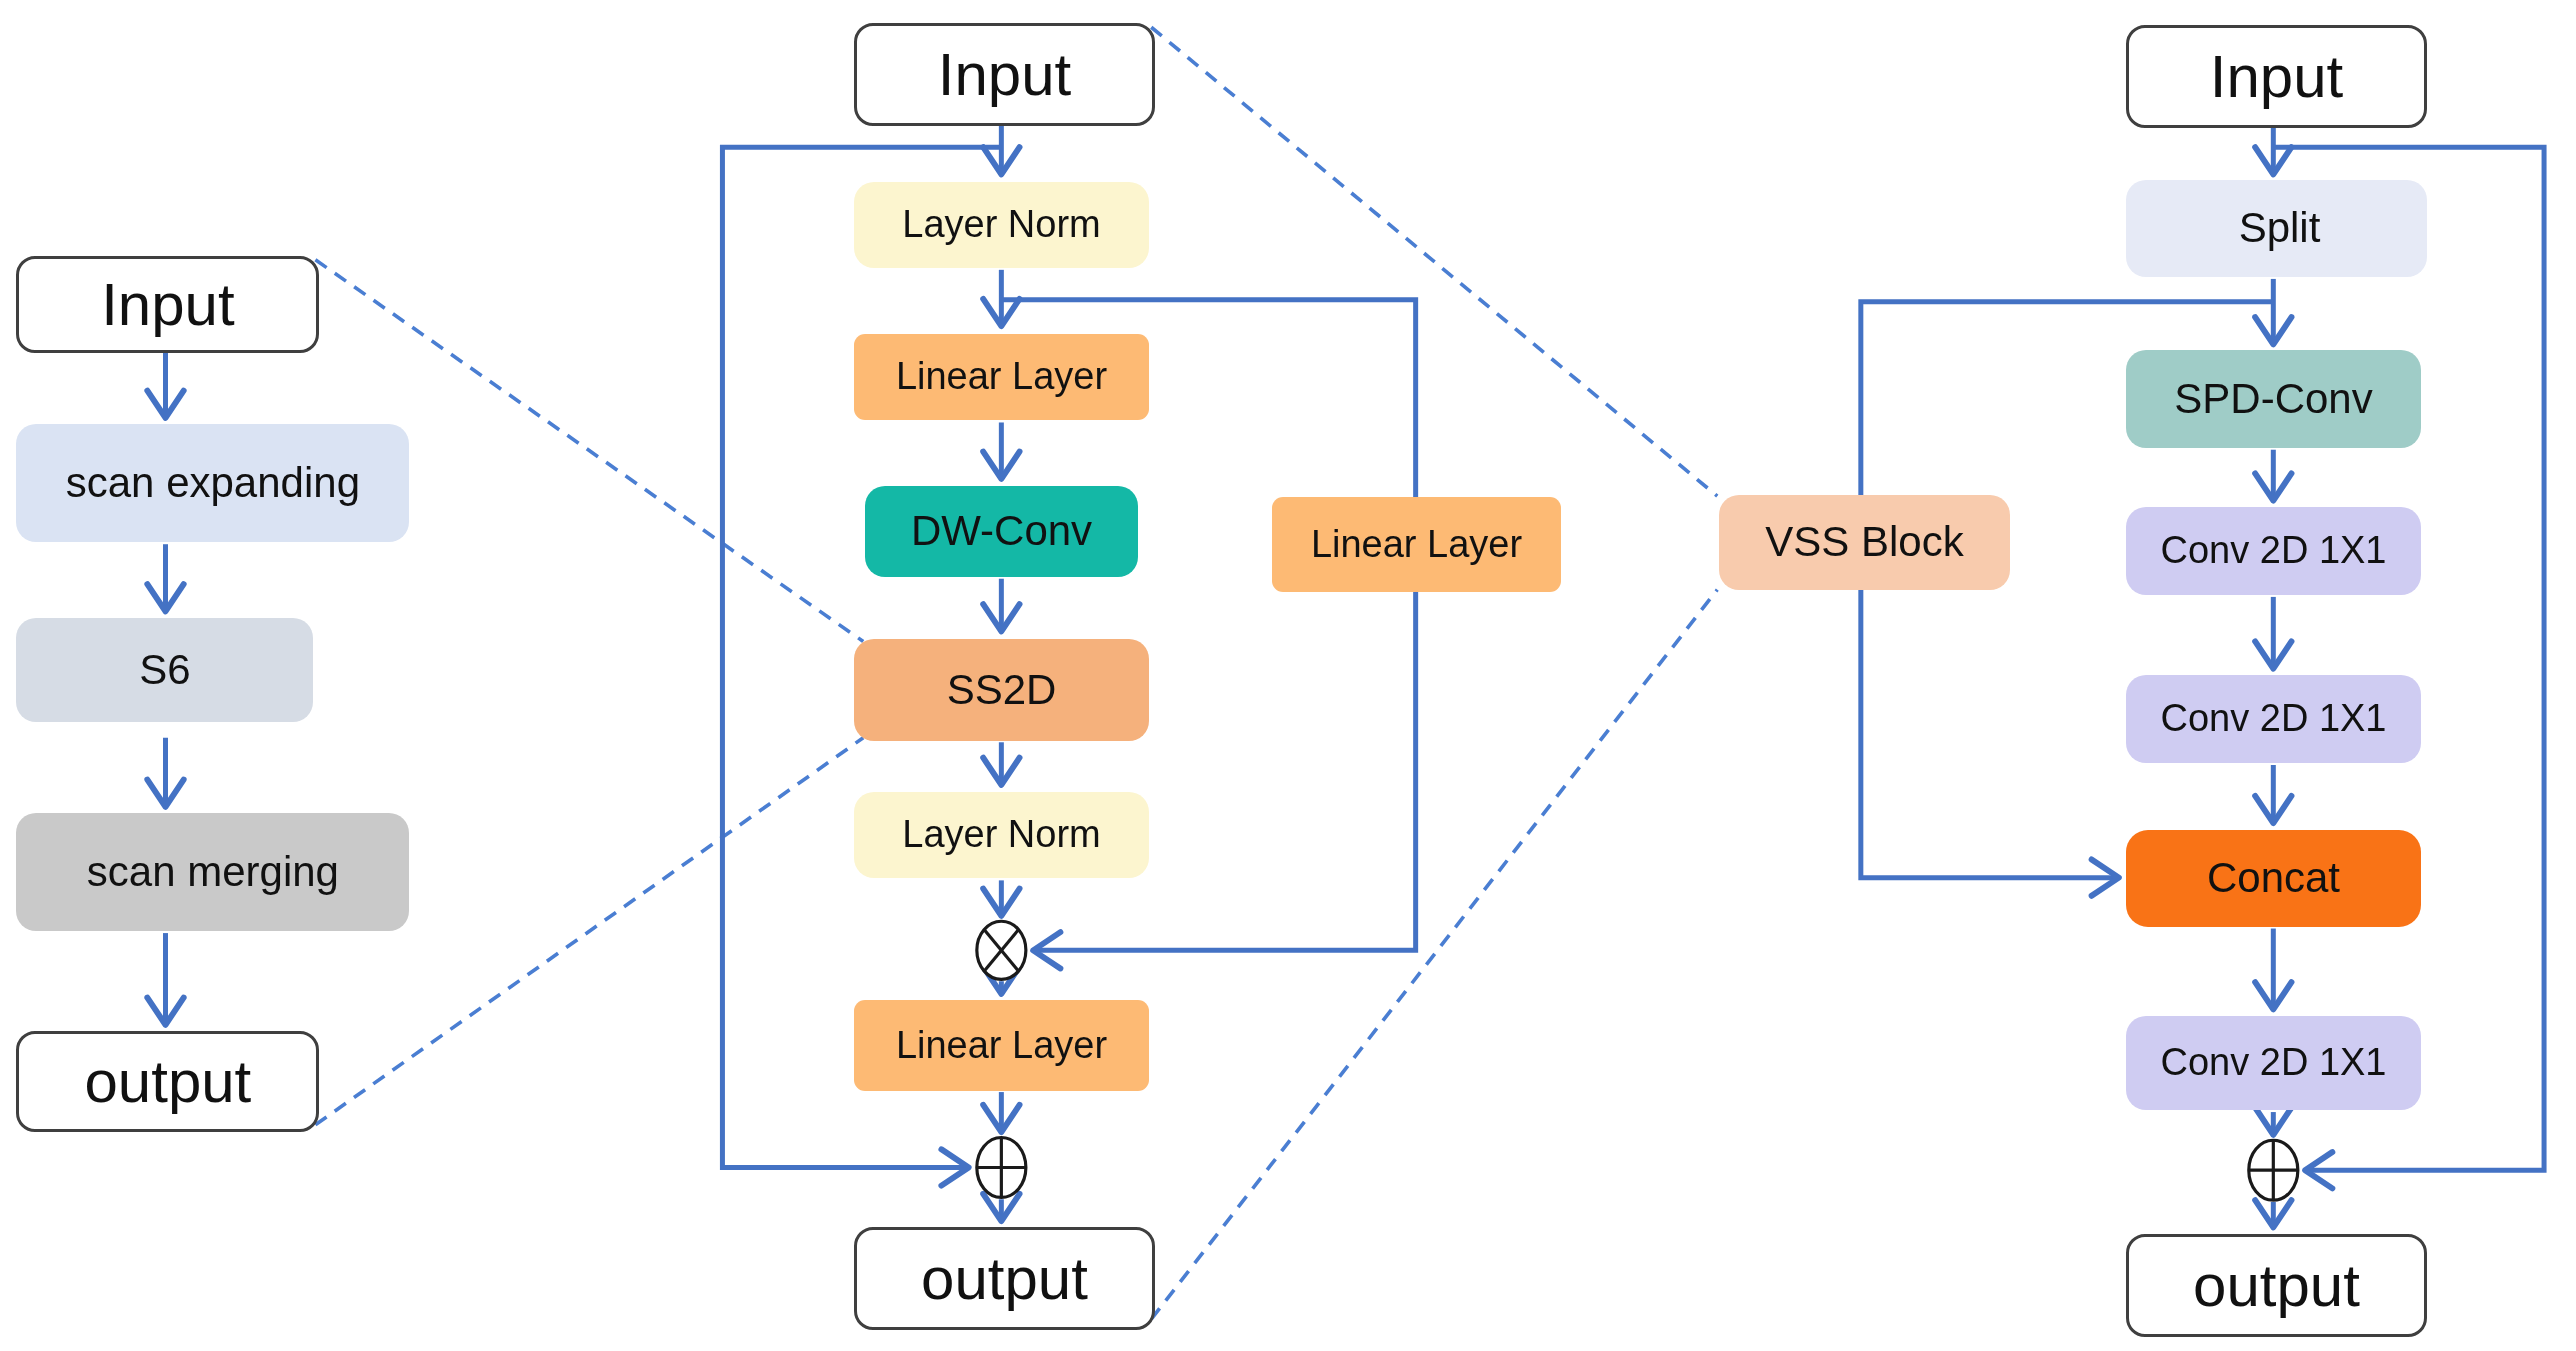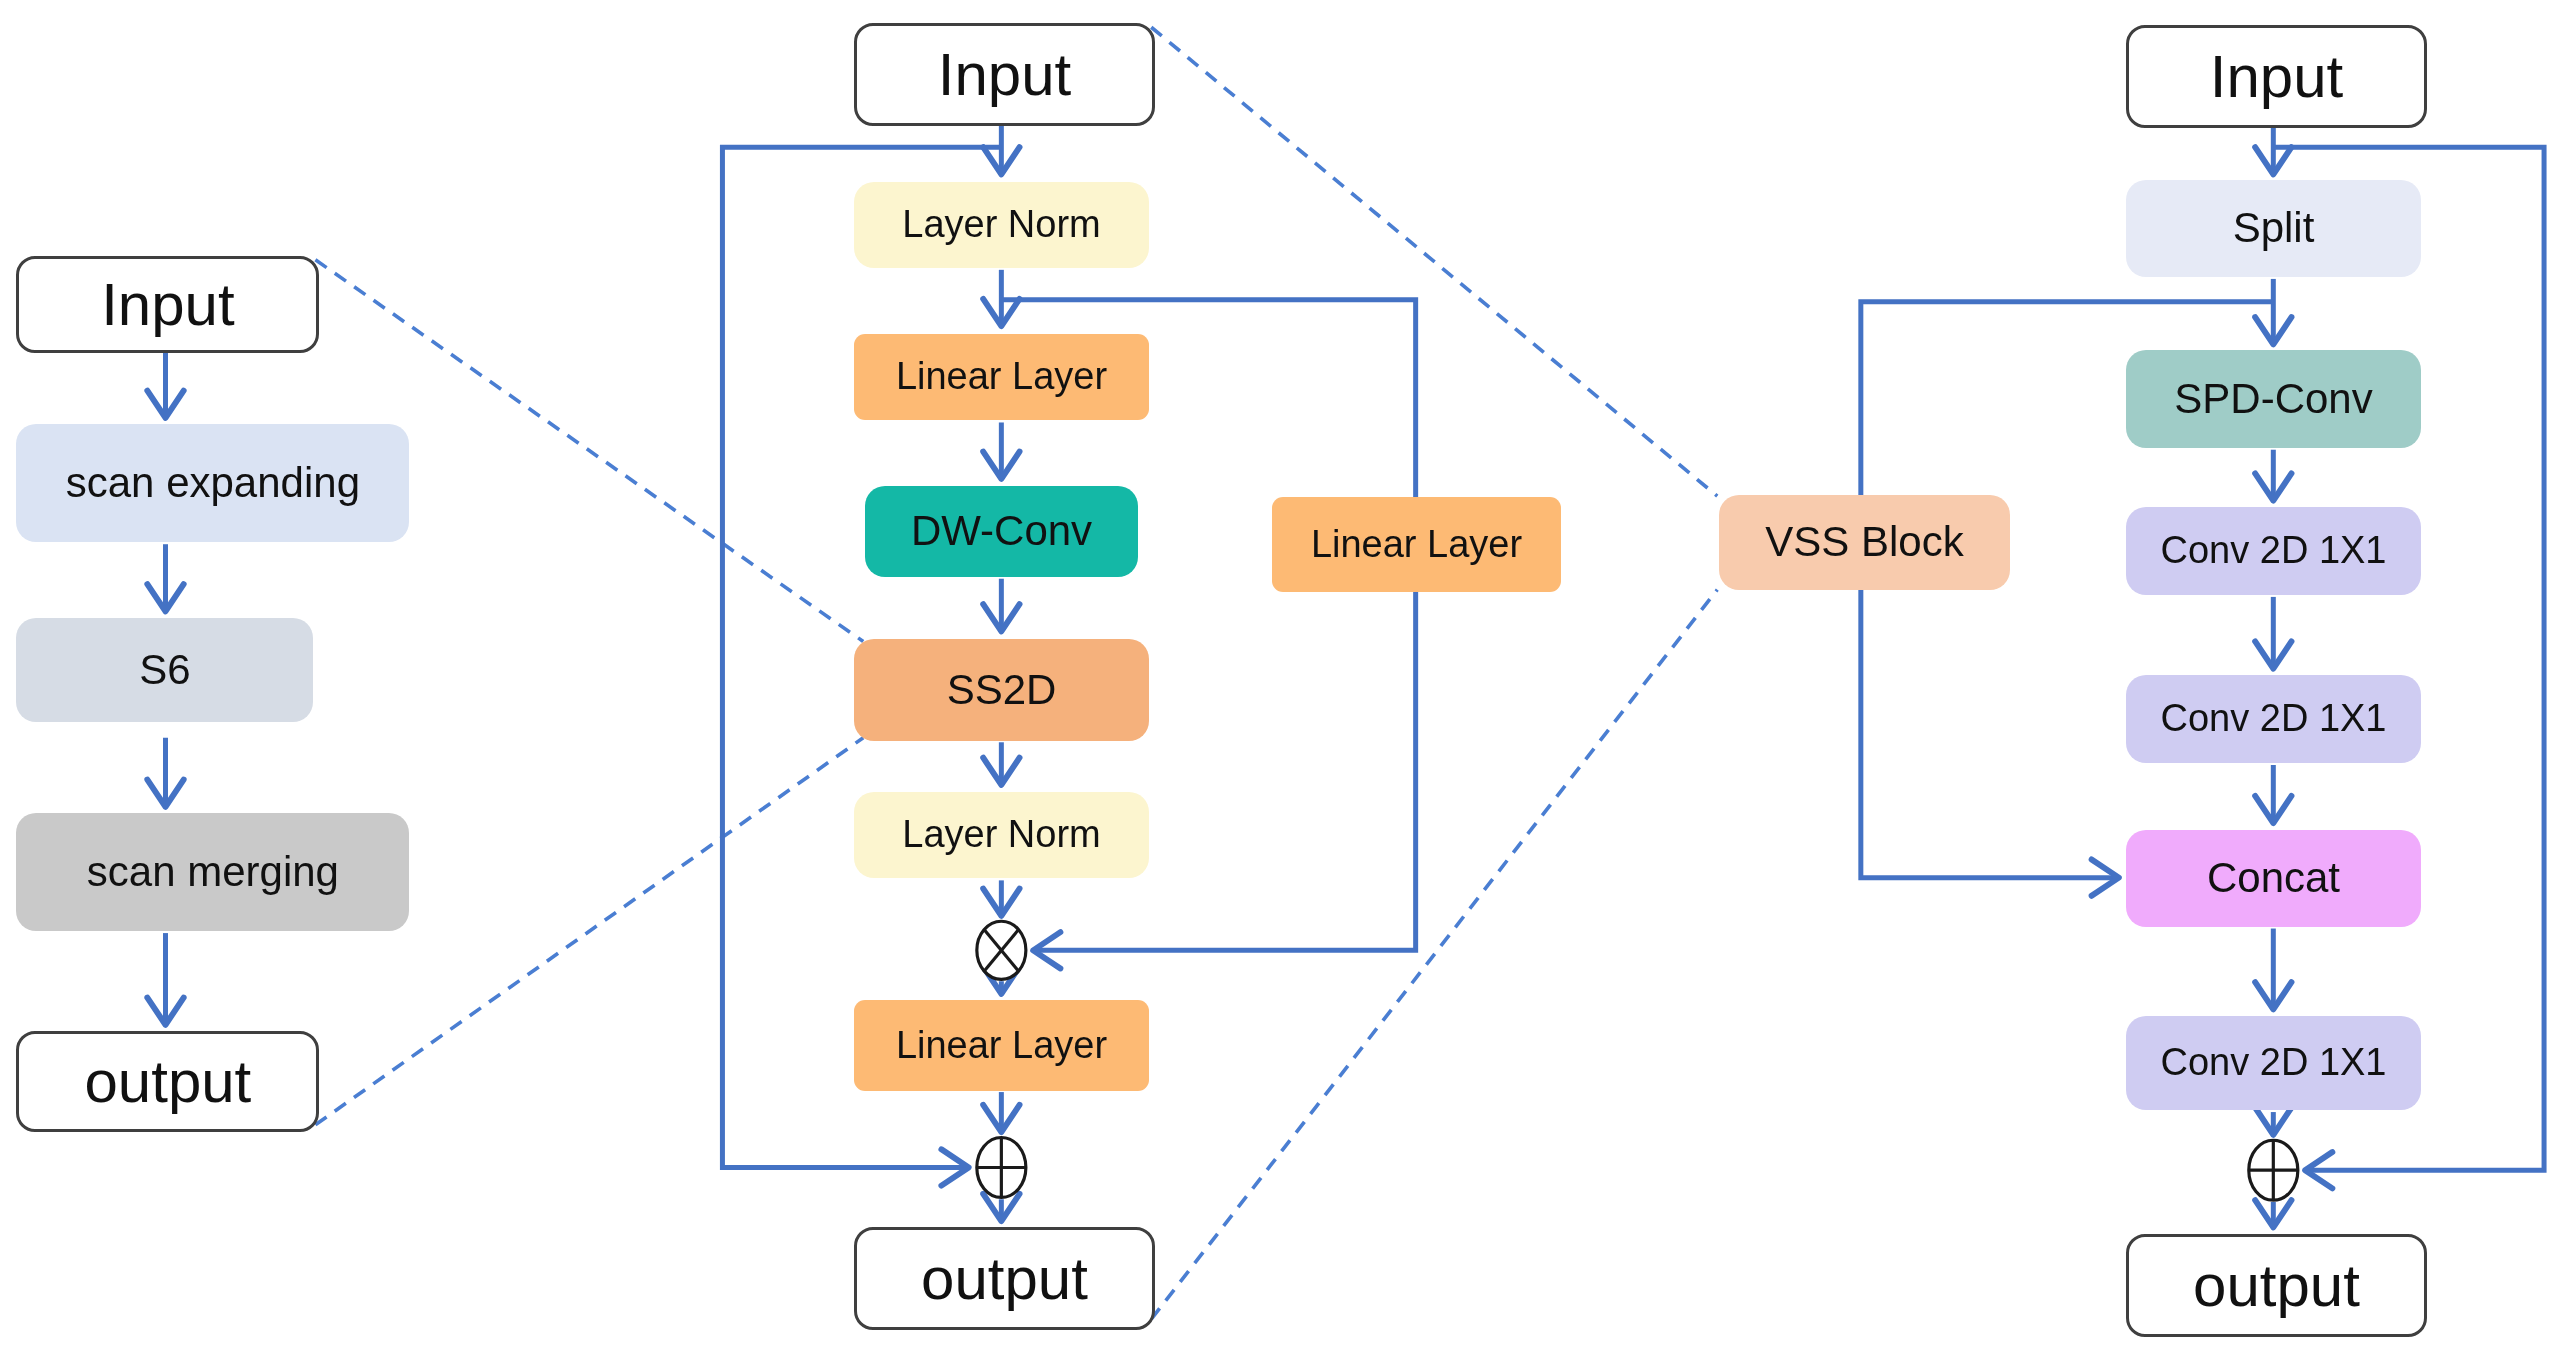"Split" .c-split { padding-left: none -> 6px }
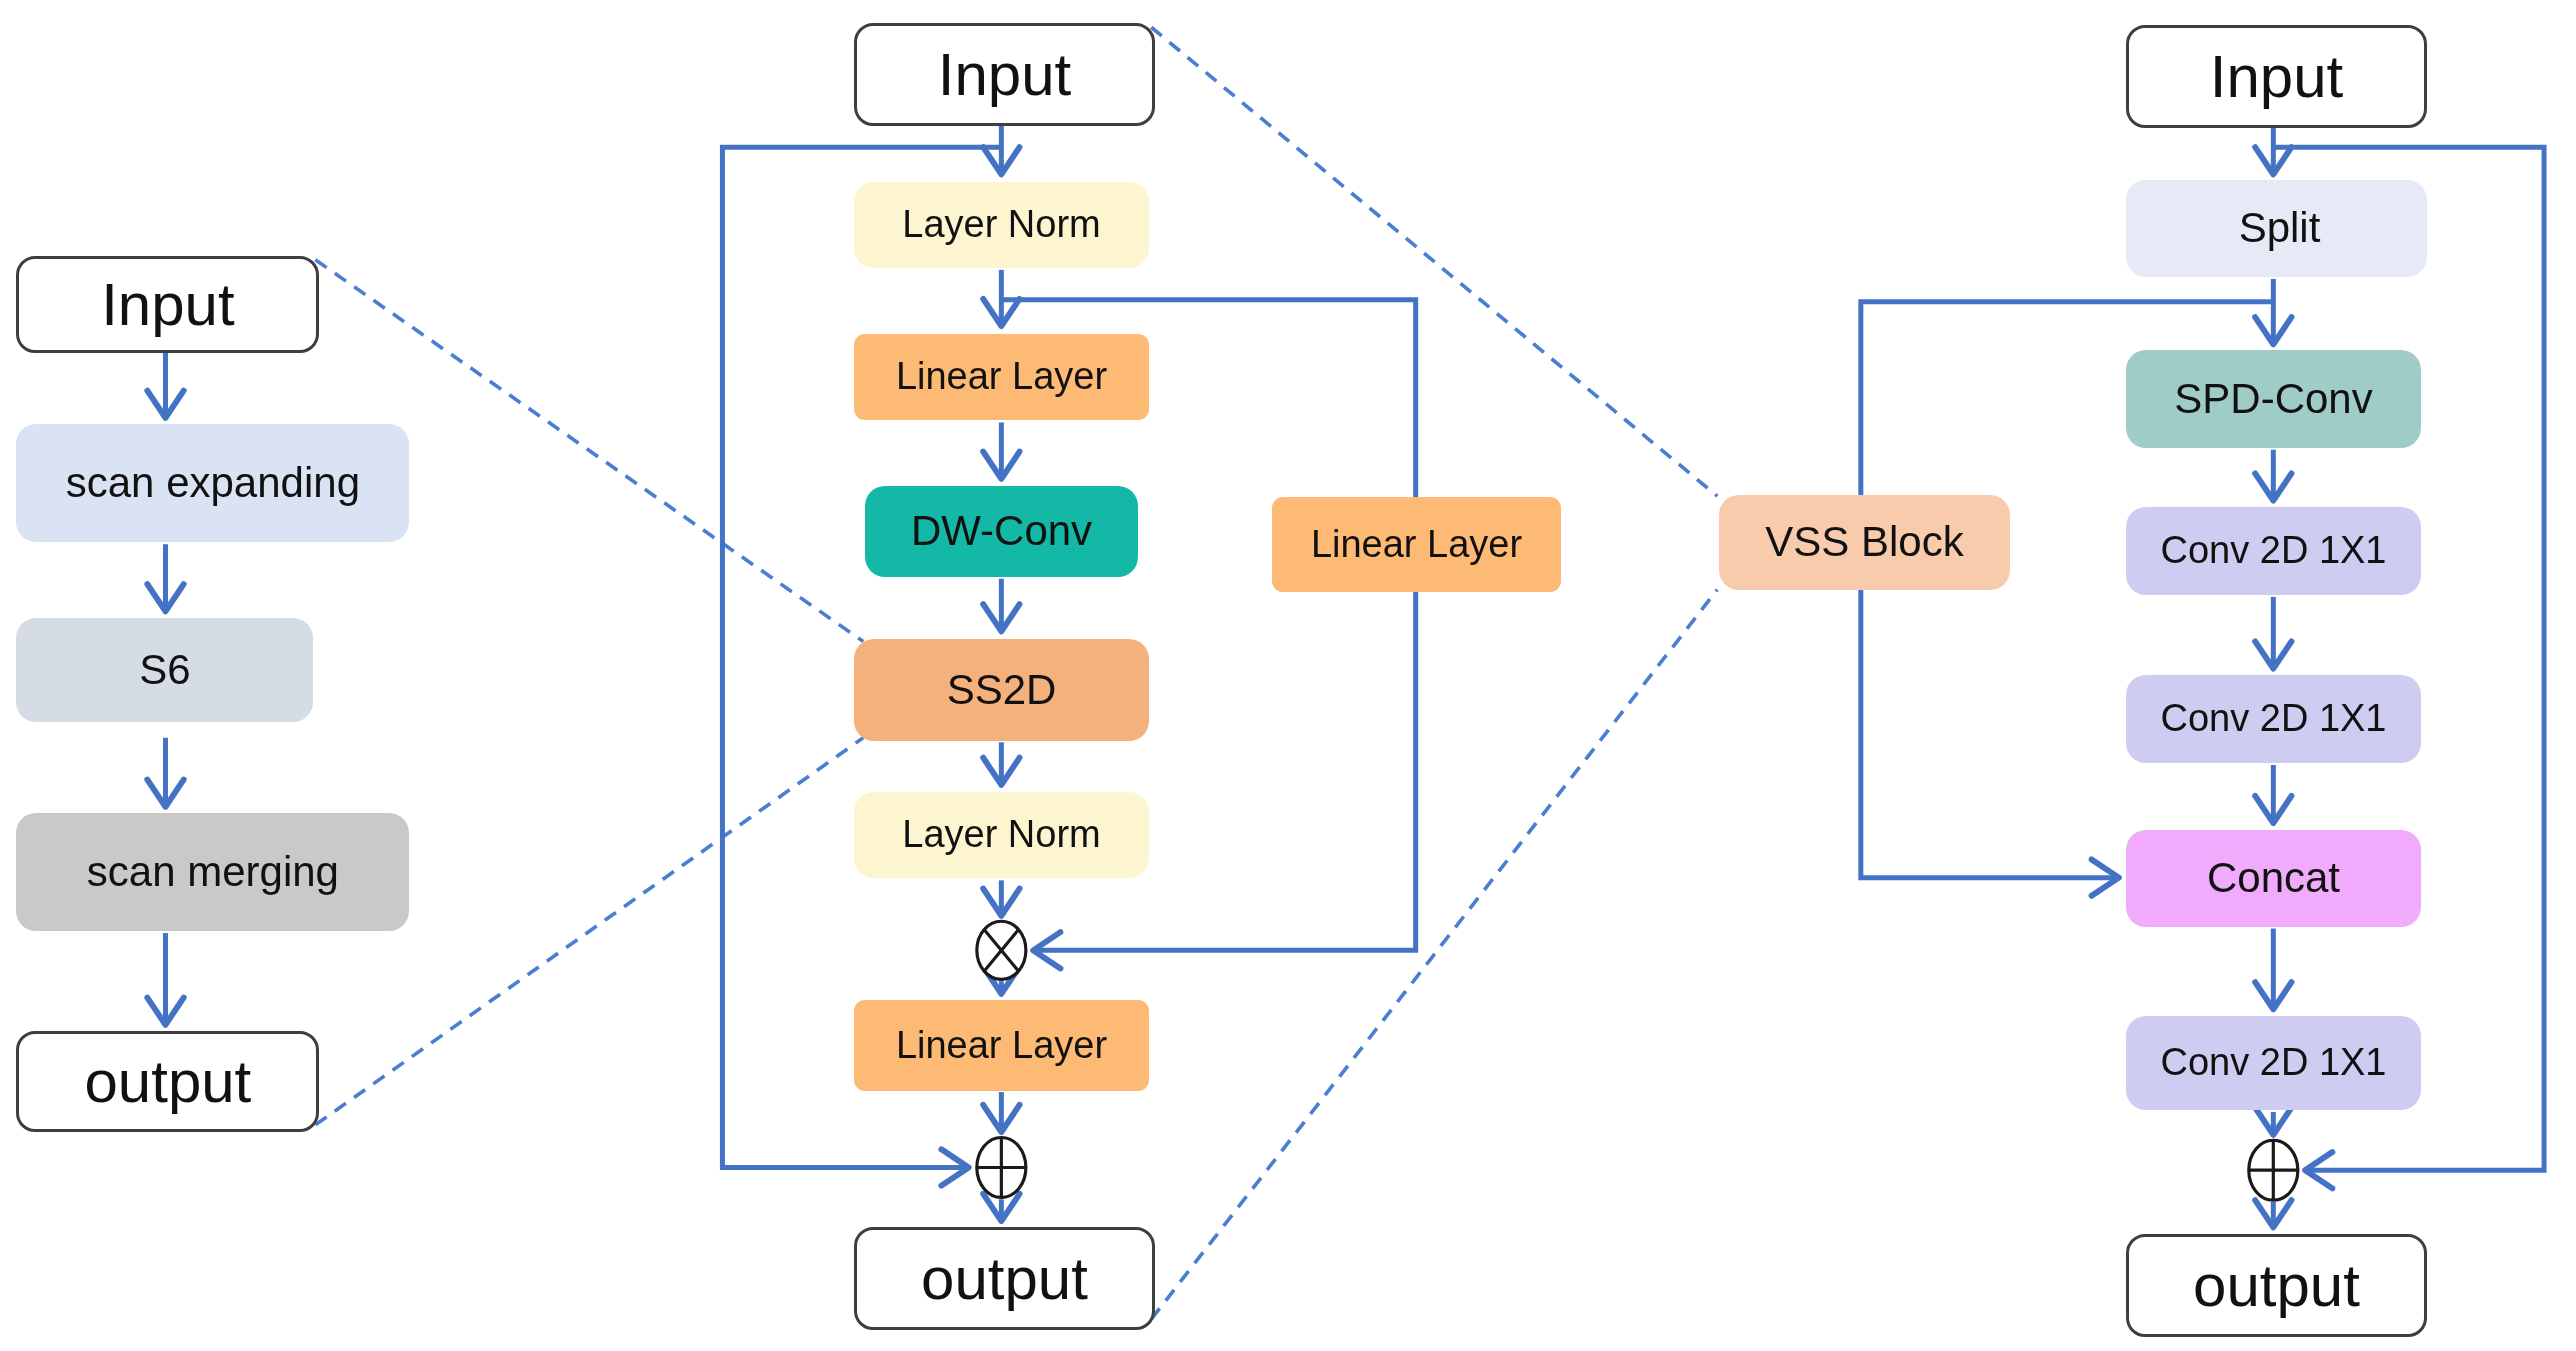"Concat" .c-concat { background: #f0abfc -> #f97316; border-radius: none -> 22px }
